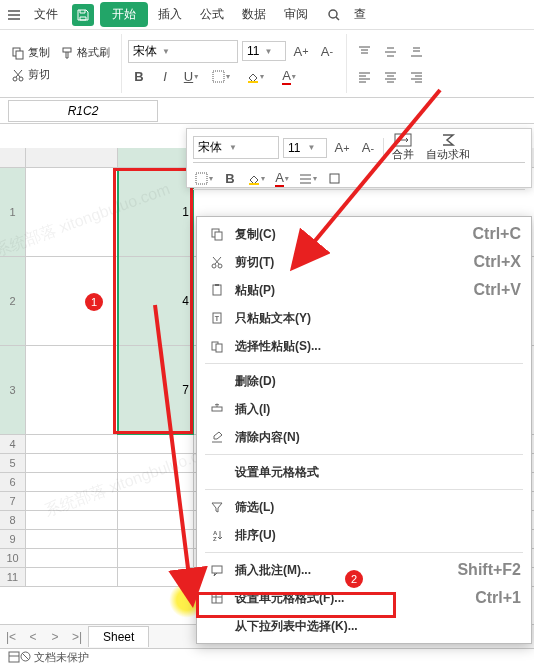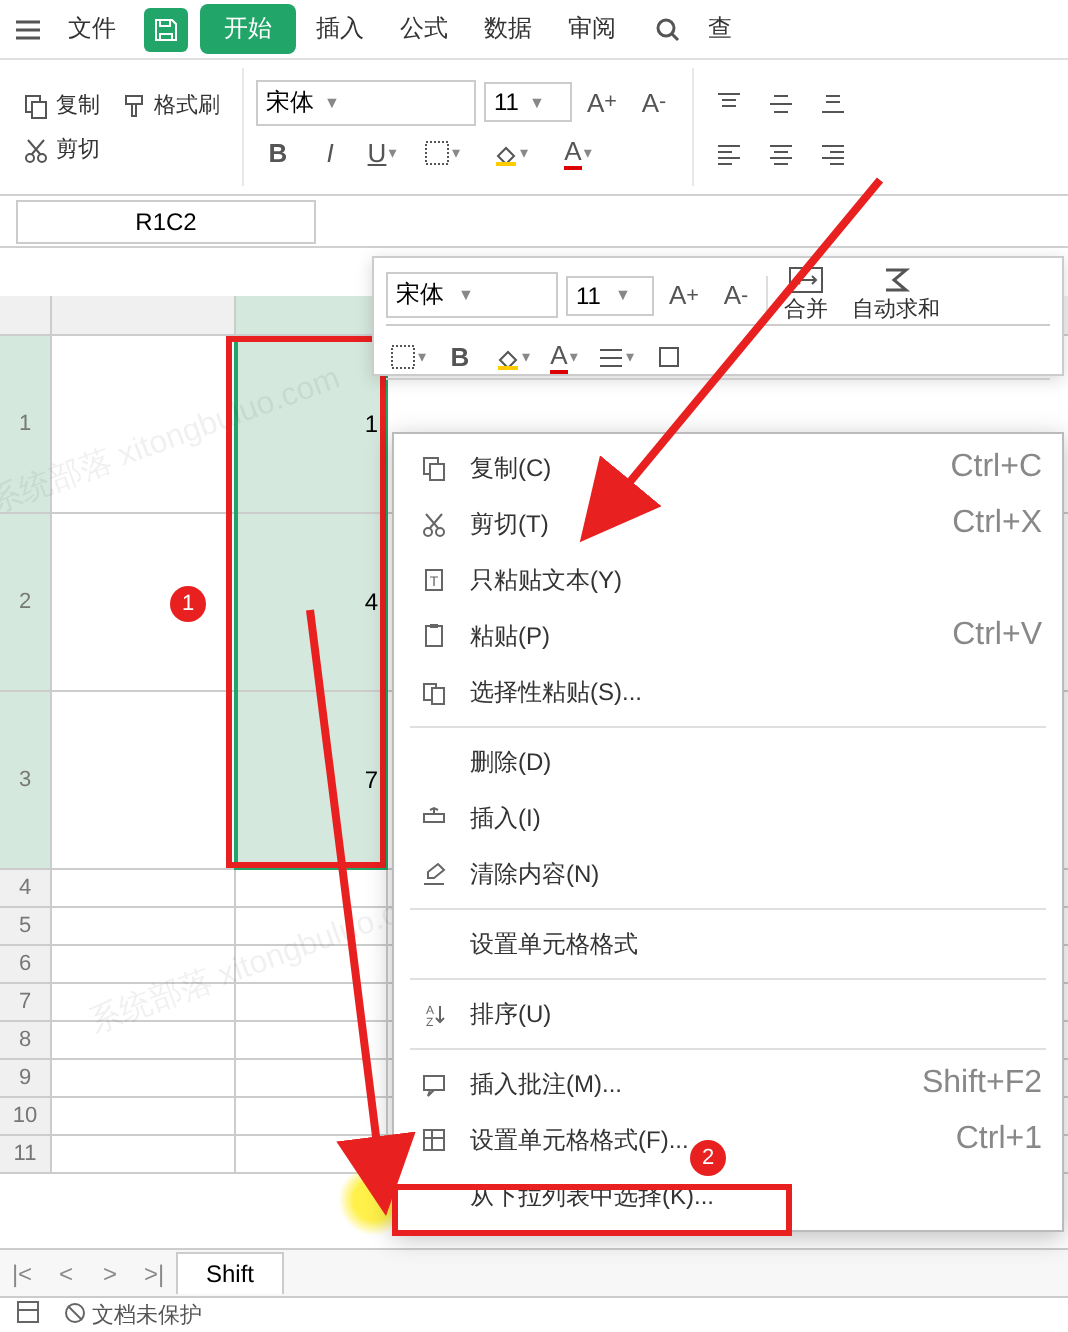"R1C2" .fbar { font-style: none -> italic }
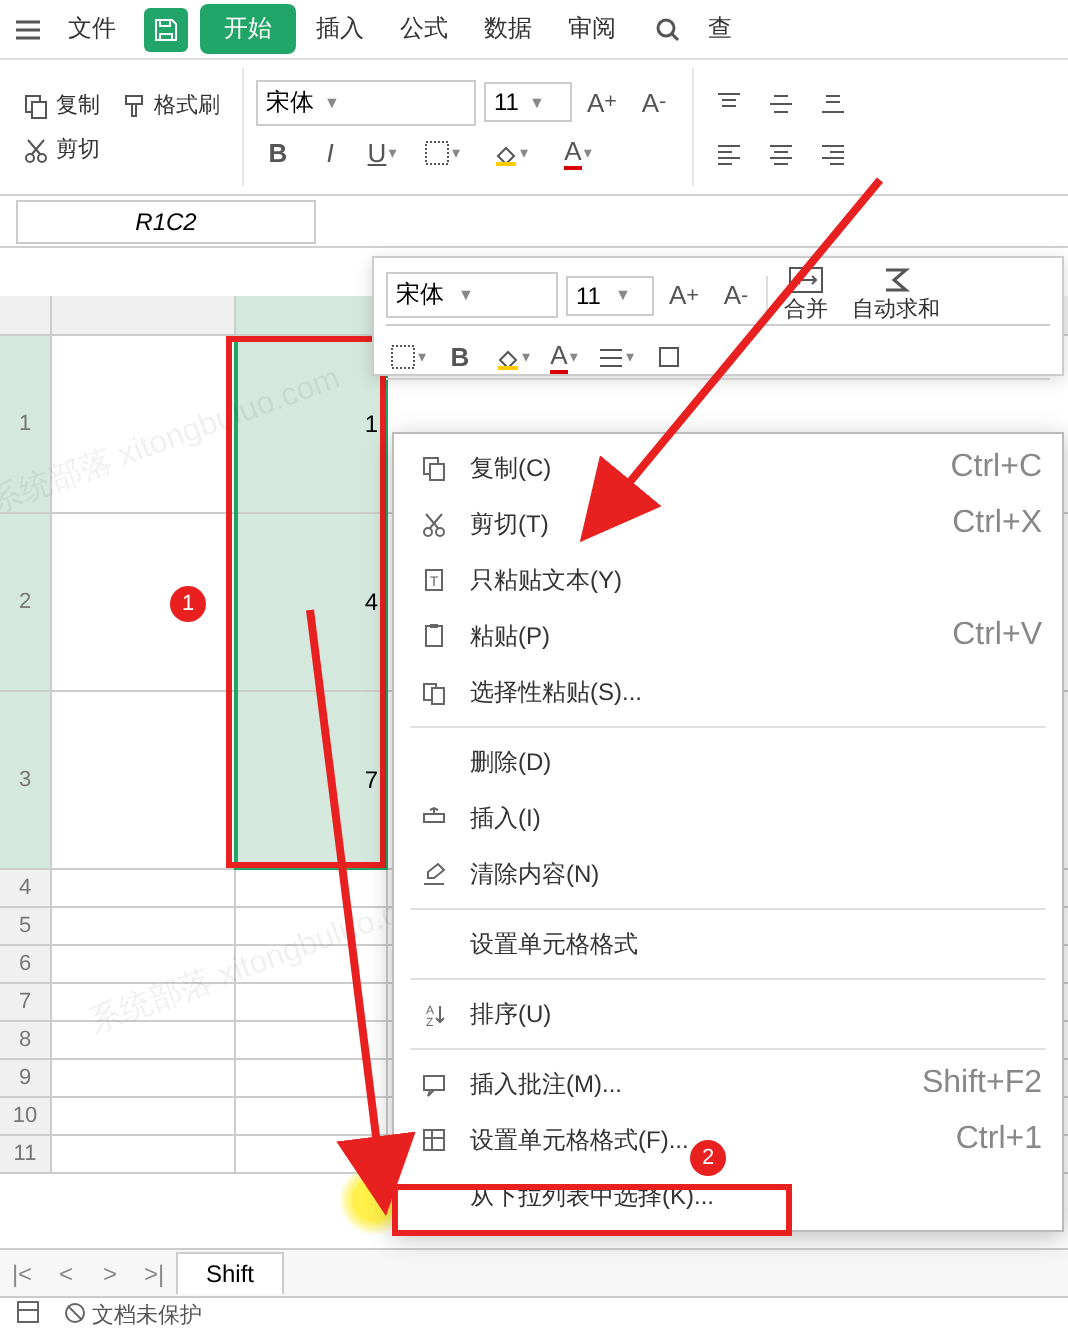"复制(C)" .ctxitem { font-weight: none -> bold }
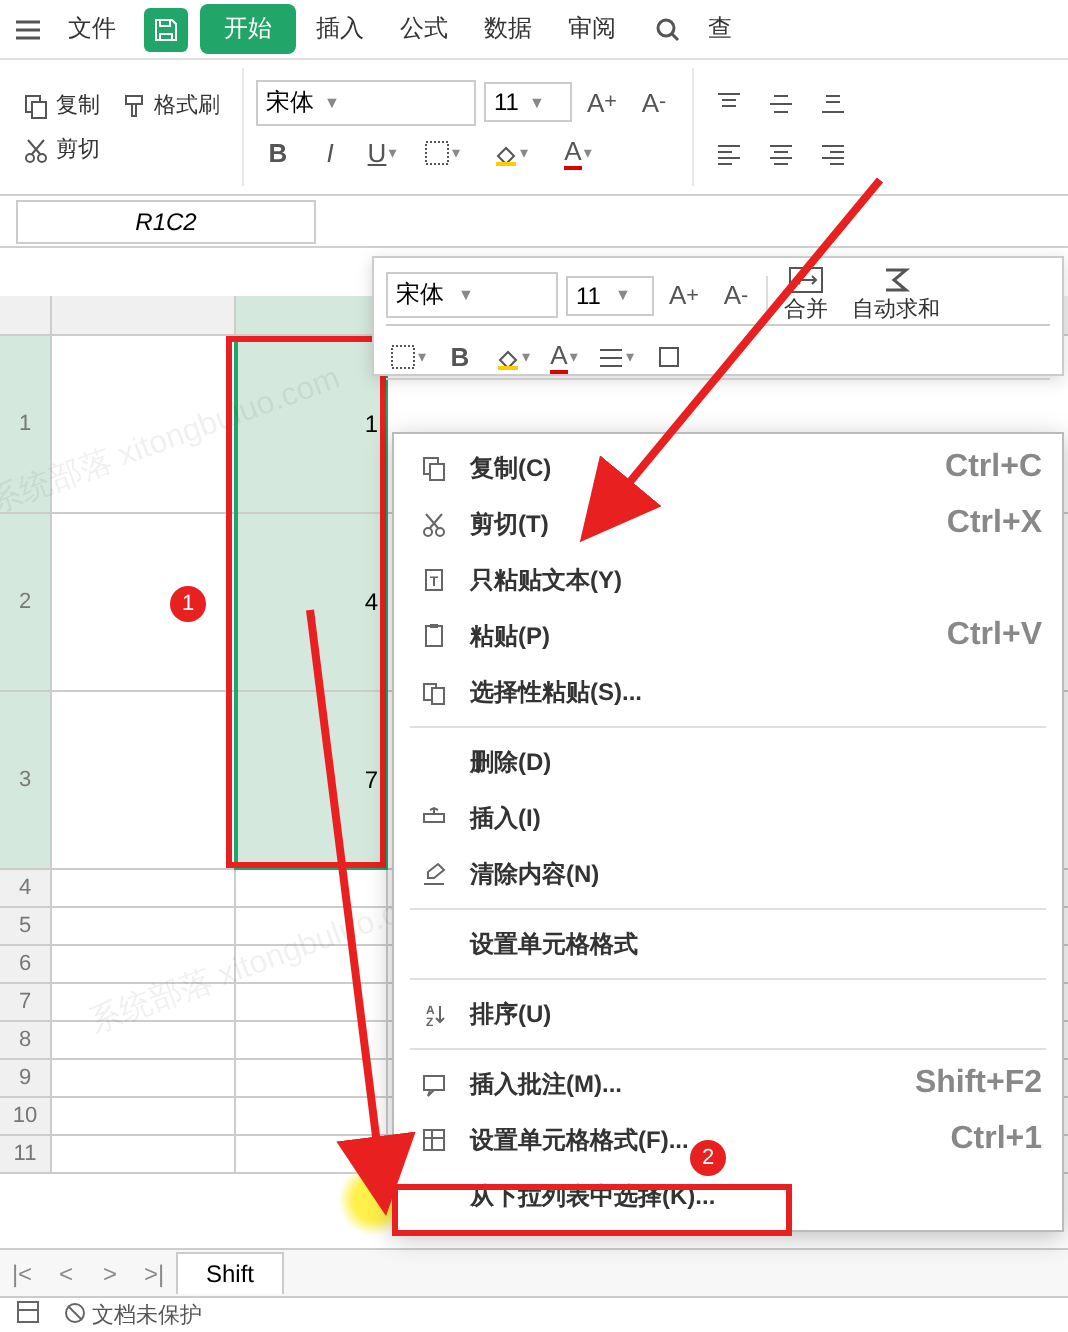"只粘贴文本(Y)" div.ctxitem { order: before "粘贴(P)" -> after "粘贴(P)" }
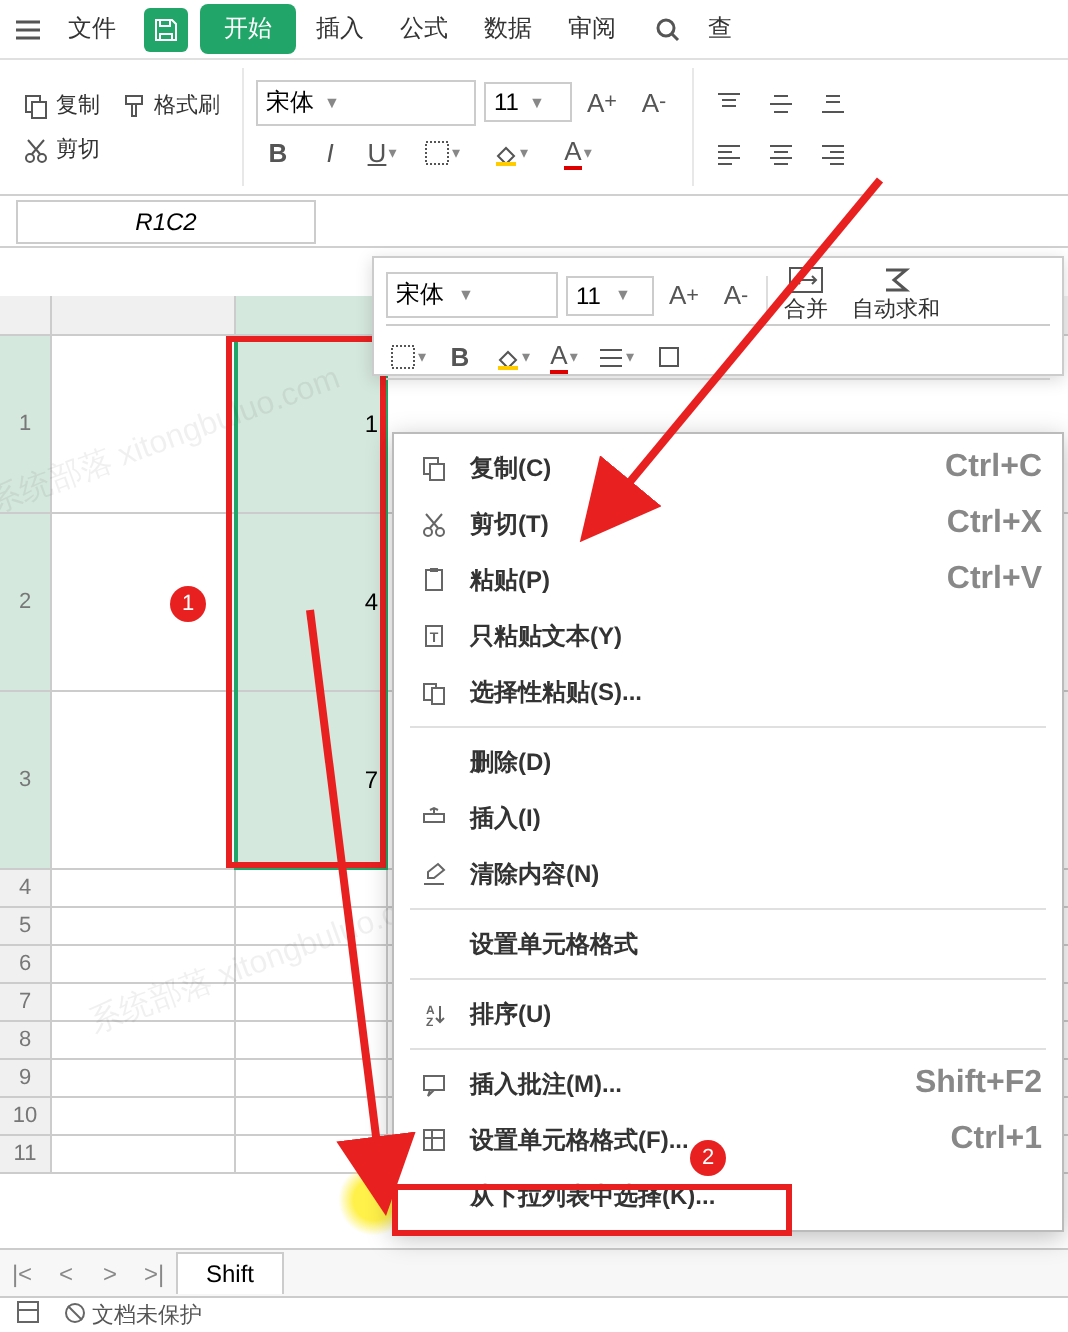"筛选(L)" div.ctxitem { html: none -> <div> <span> <svg> <path></path> </svg> </span> <span>筛选(L)</span> </div> }
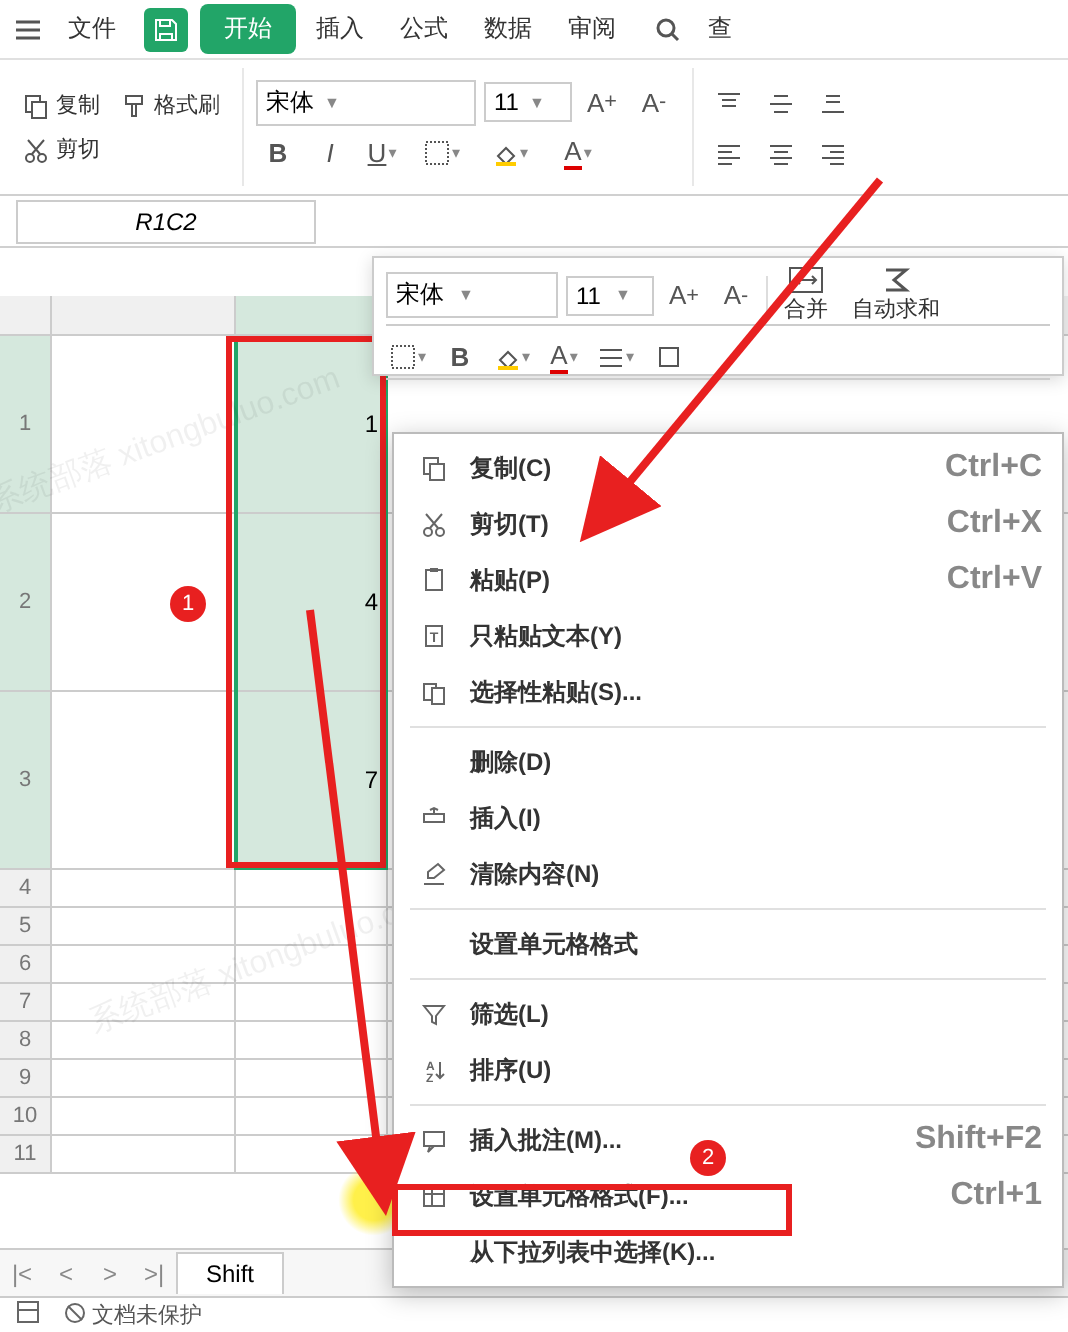"Shift" div.sheettab { text: Shift -> Sheet }
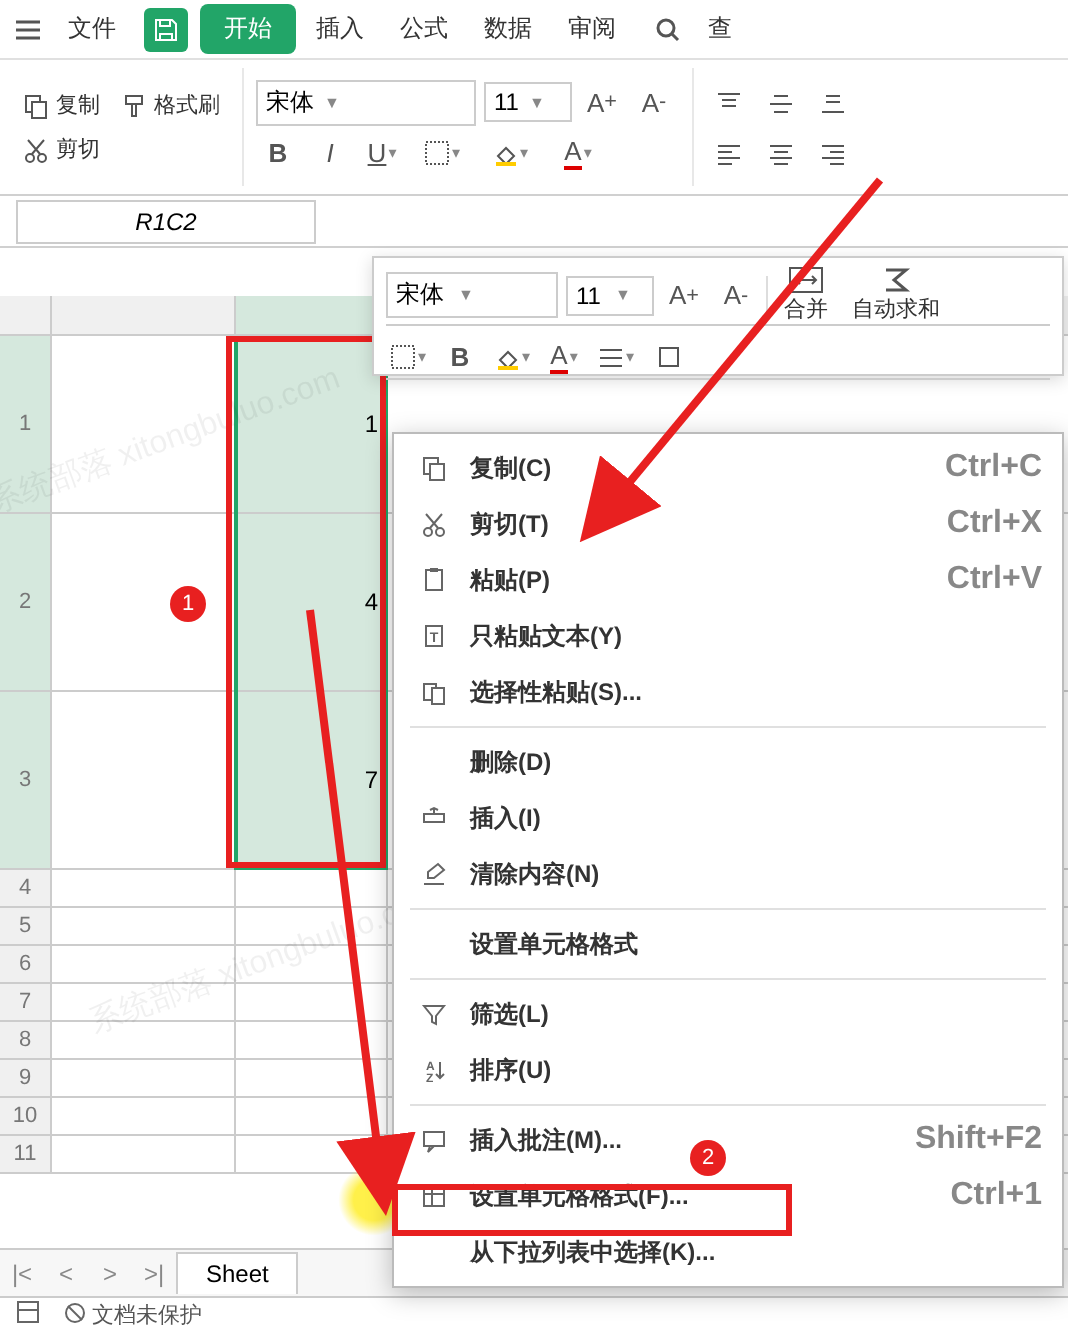"文档未保护" .status { gap: 12px -> 0 }
